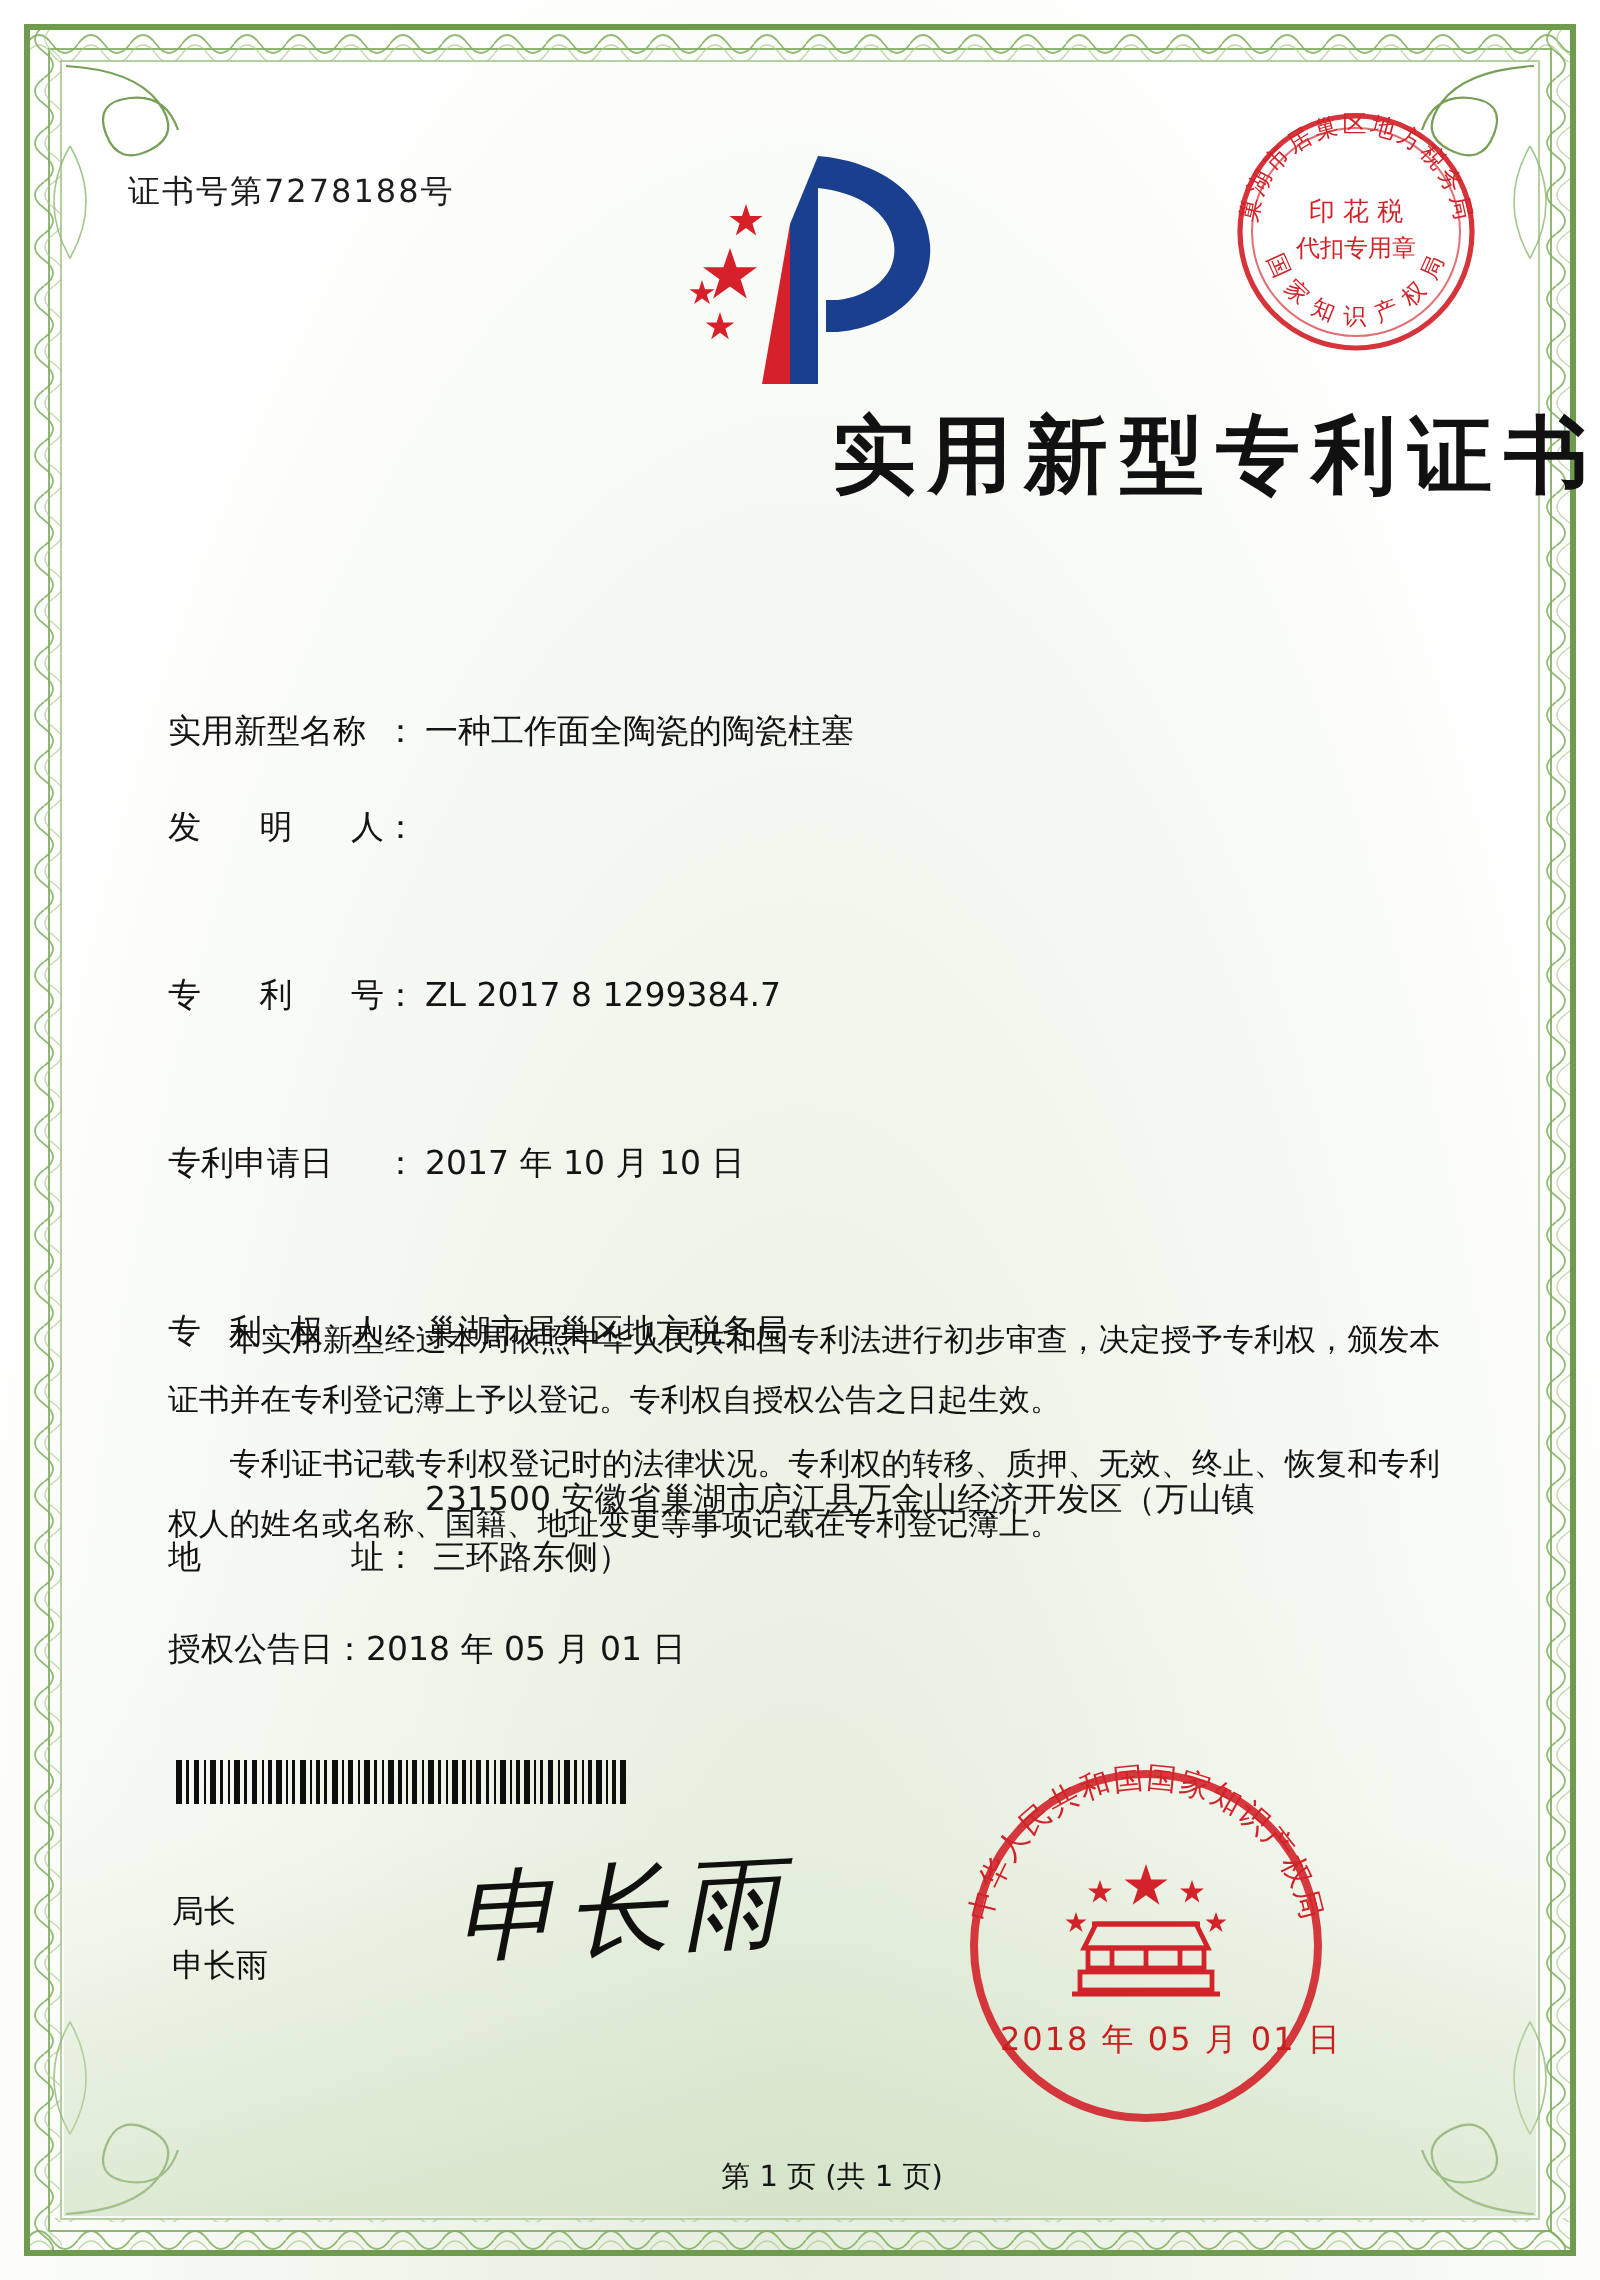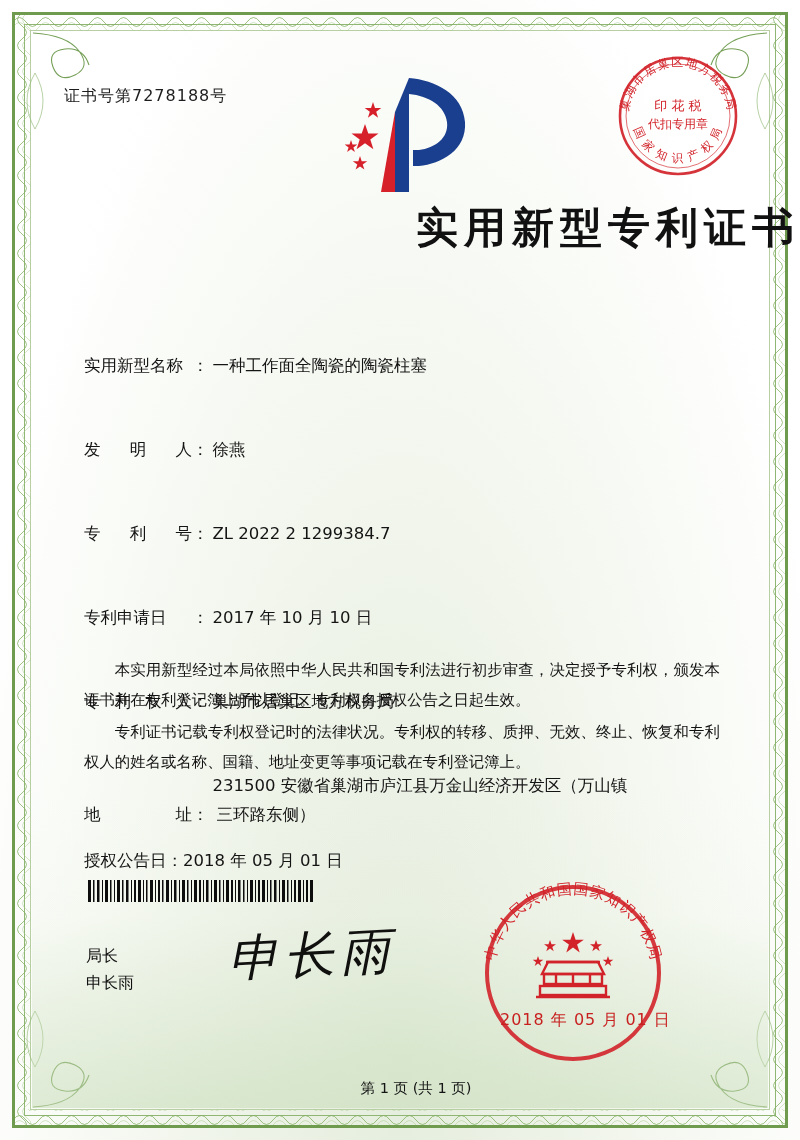"徐燕" span.field-value { html: <span>徐燕</span> -> none }
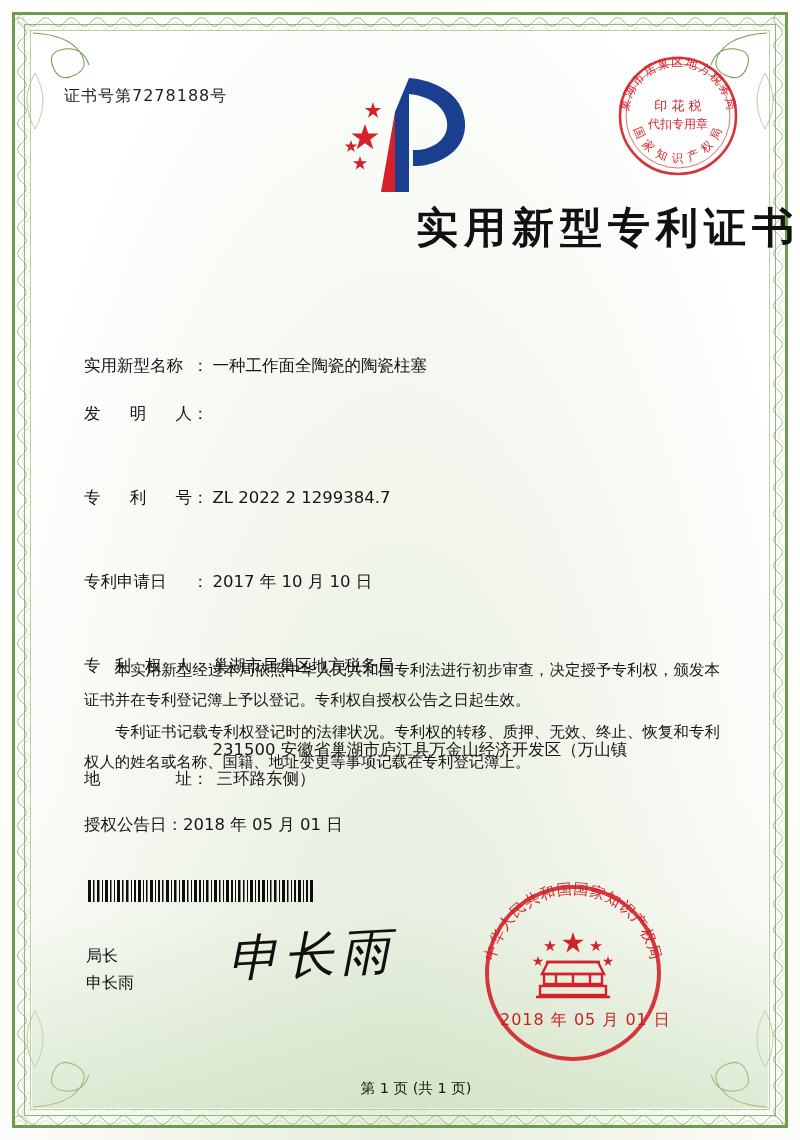"ZL 2022 2 1299384.7" span.field-value { text: 2022 2 -> 2017 8 }
